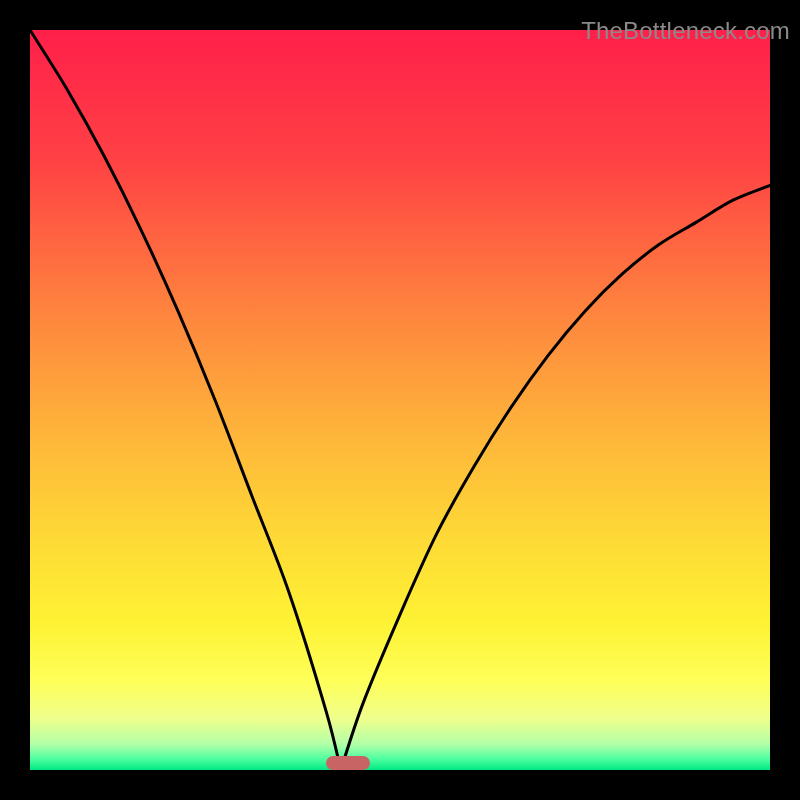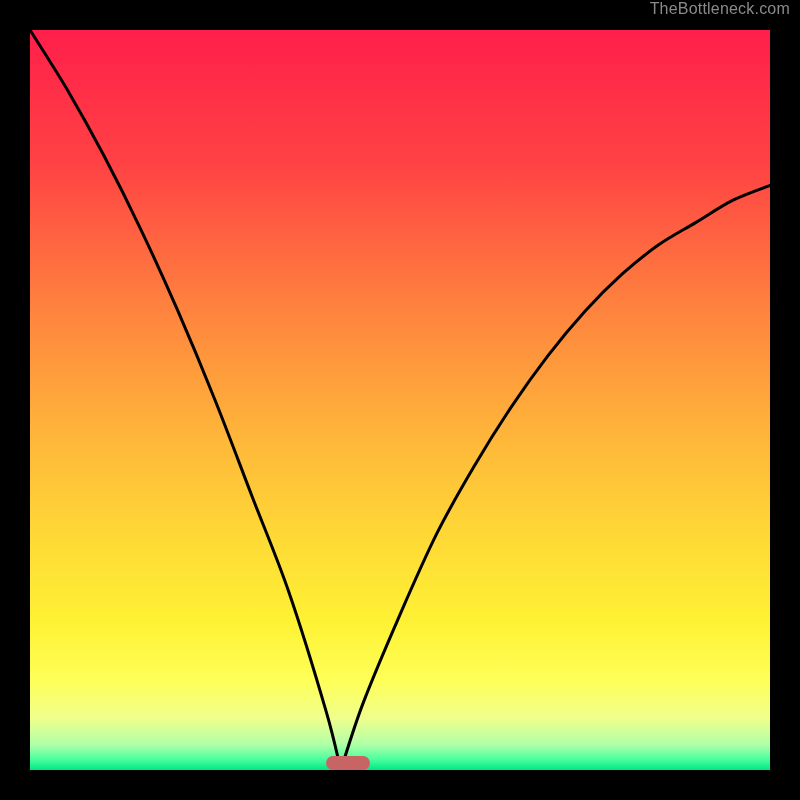"TheBottleneck.com" .watermark { font-size: 16px -> 24px; top: 0 -> 17px }
